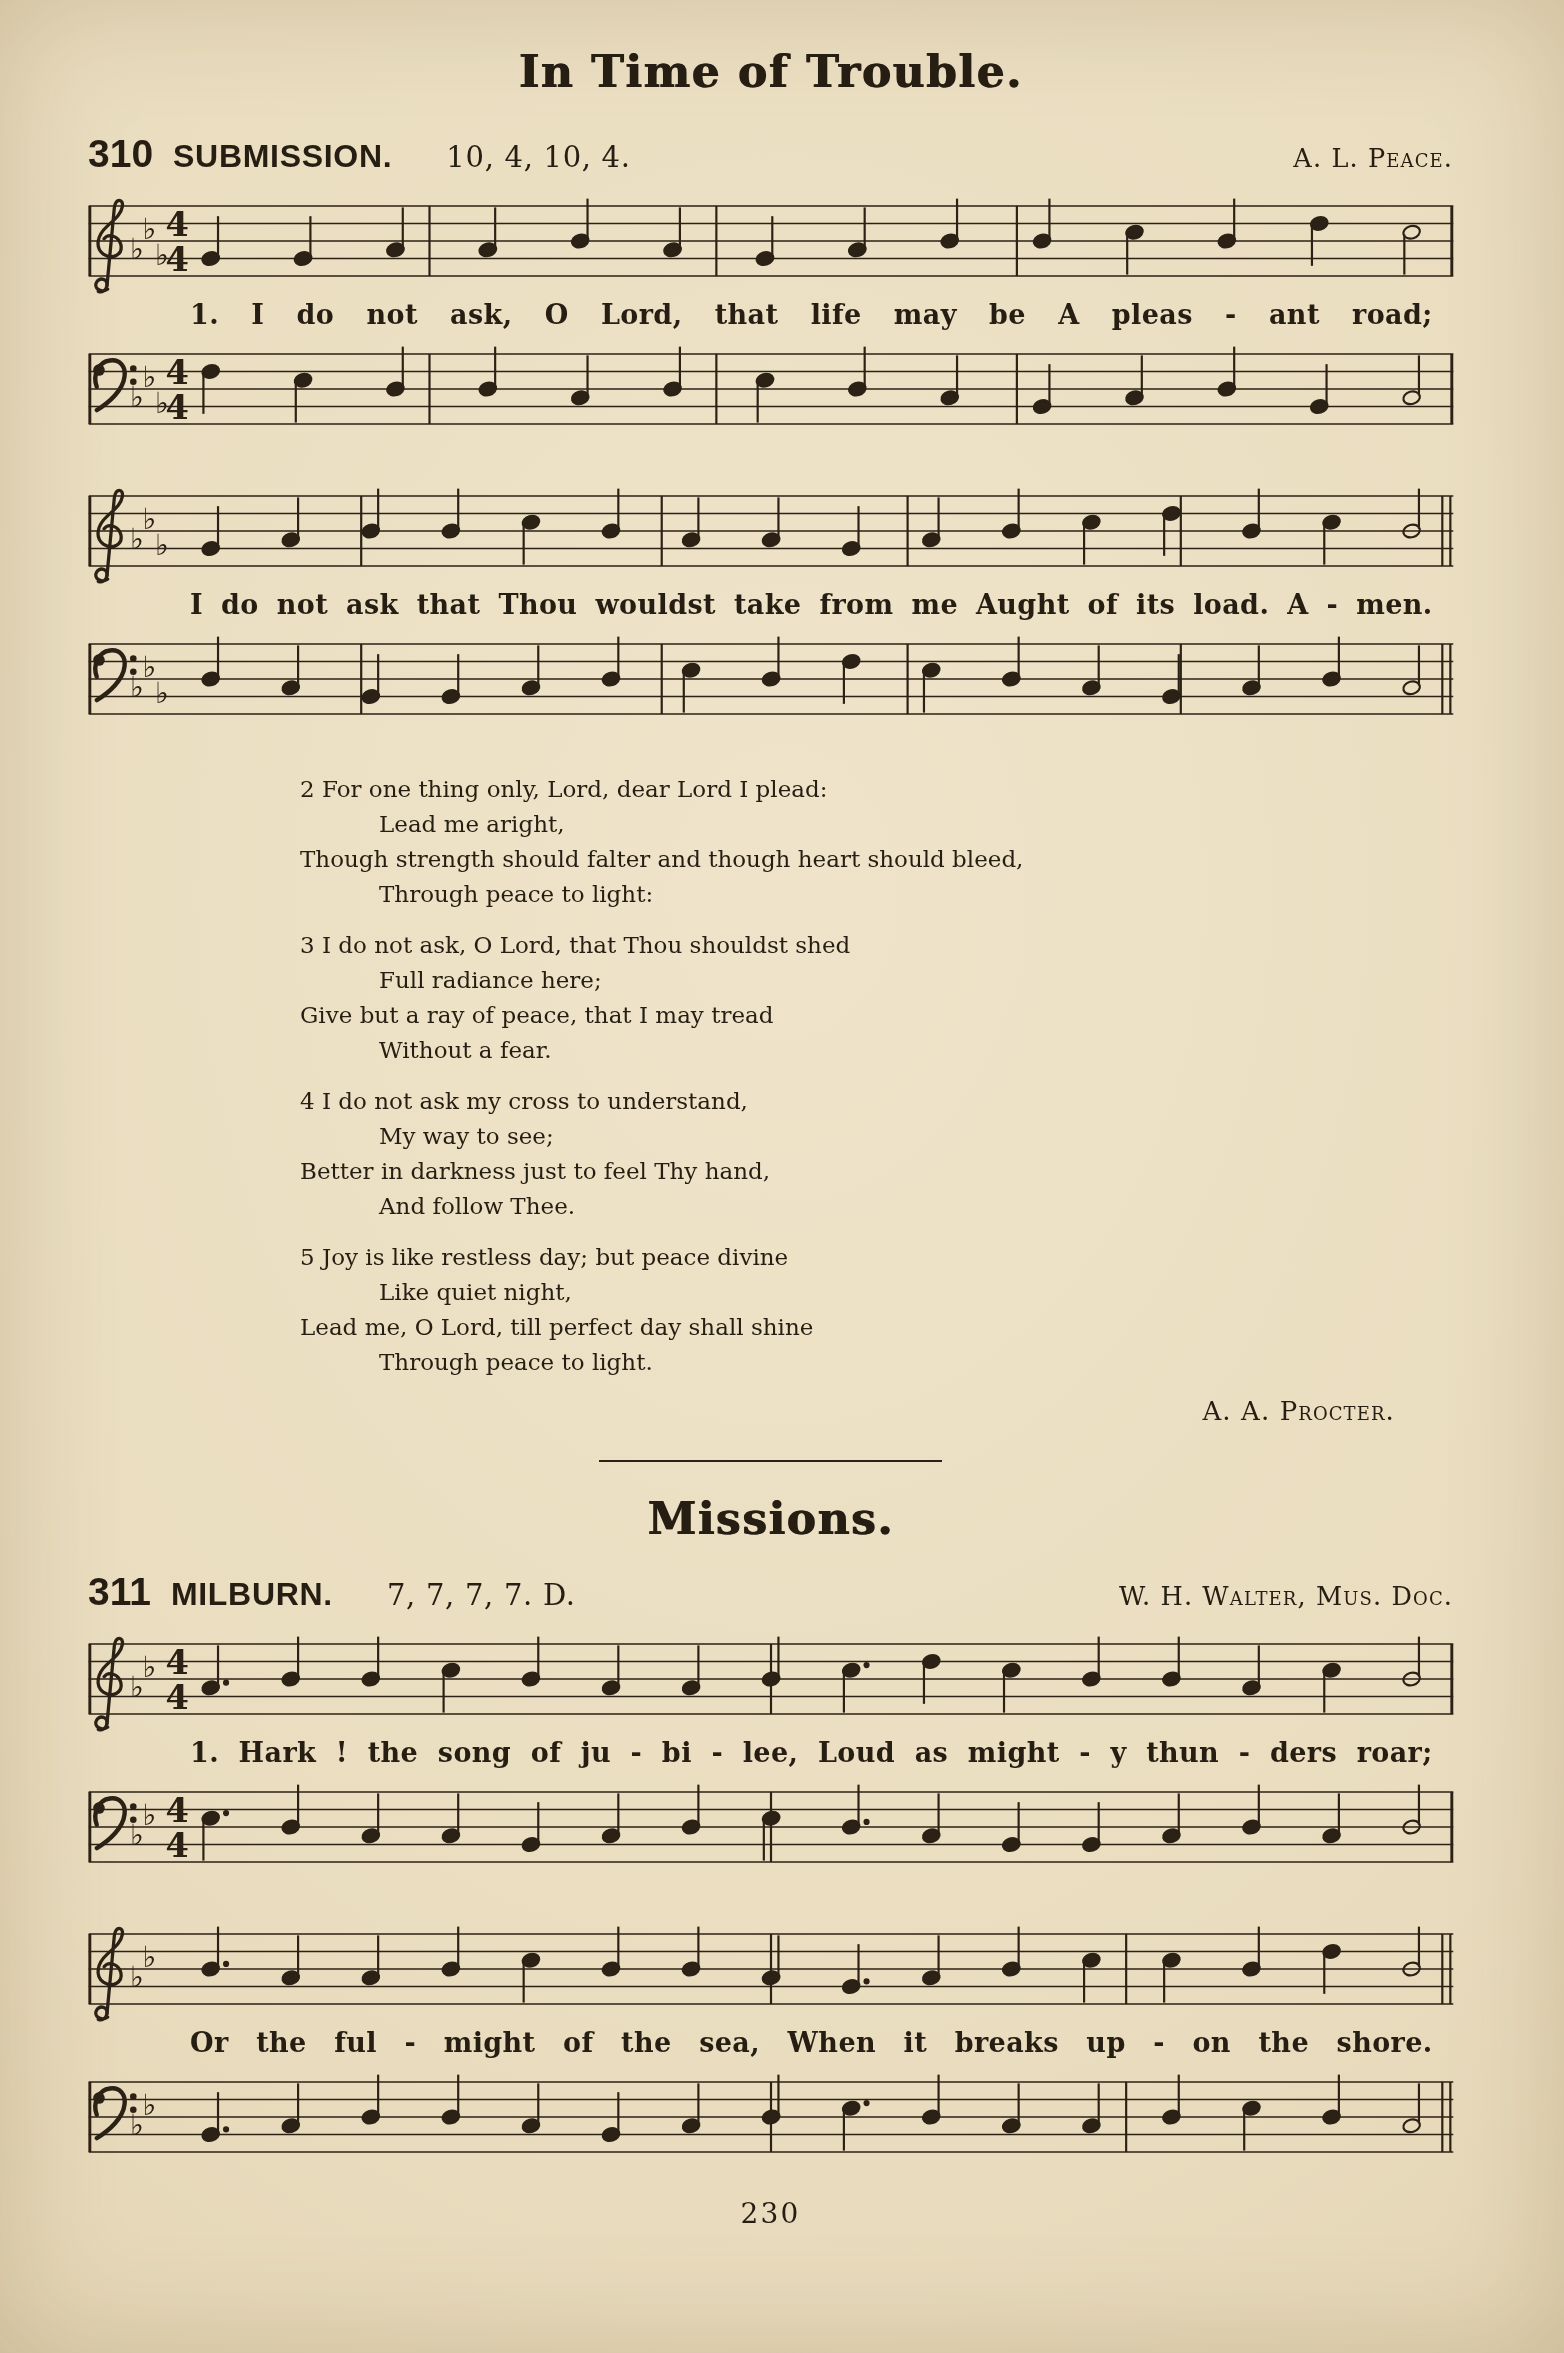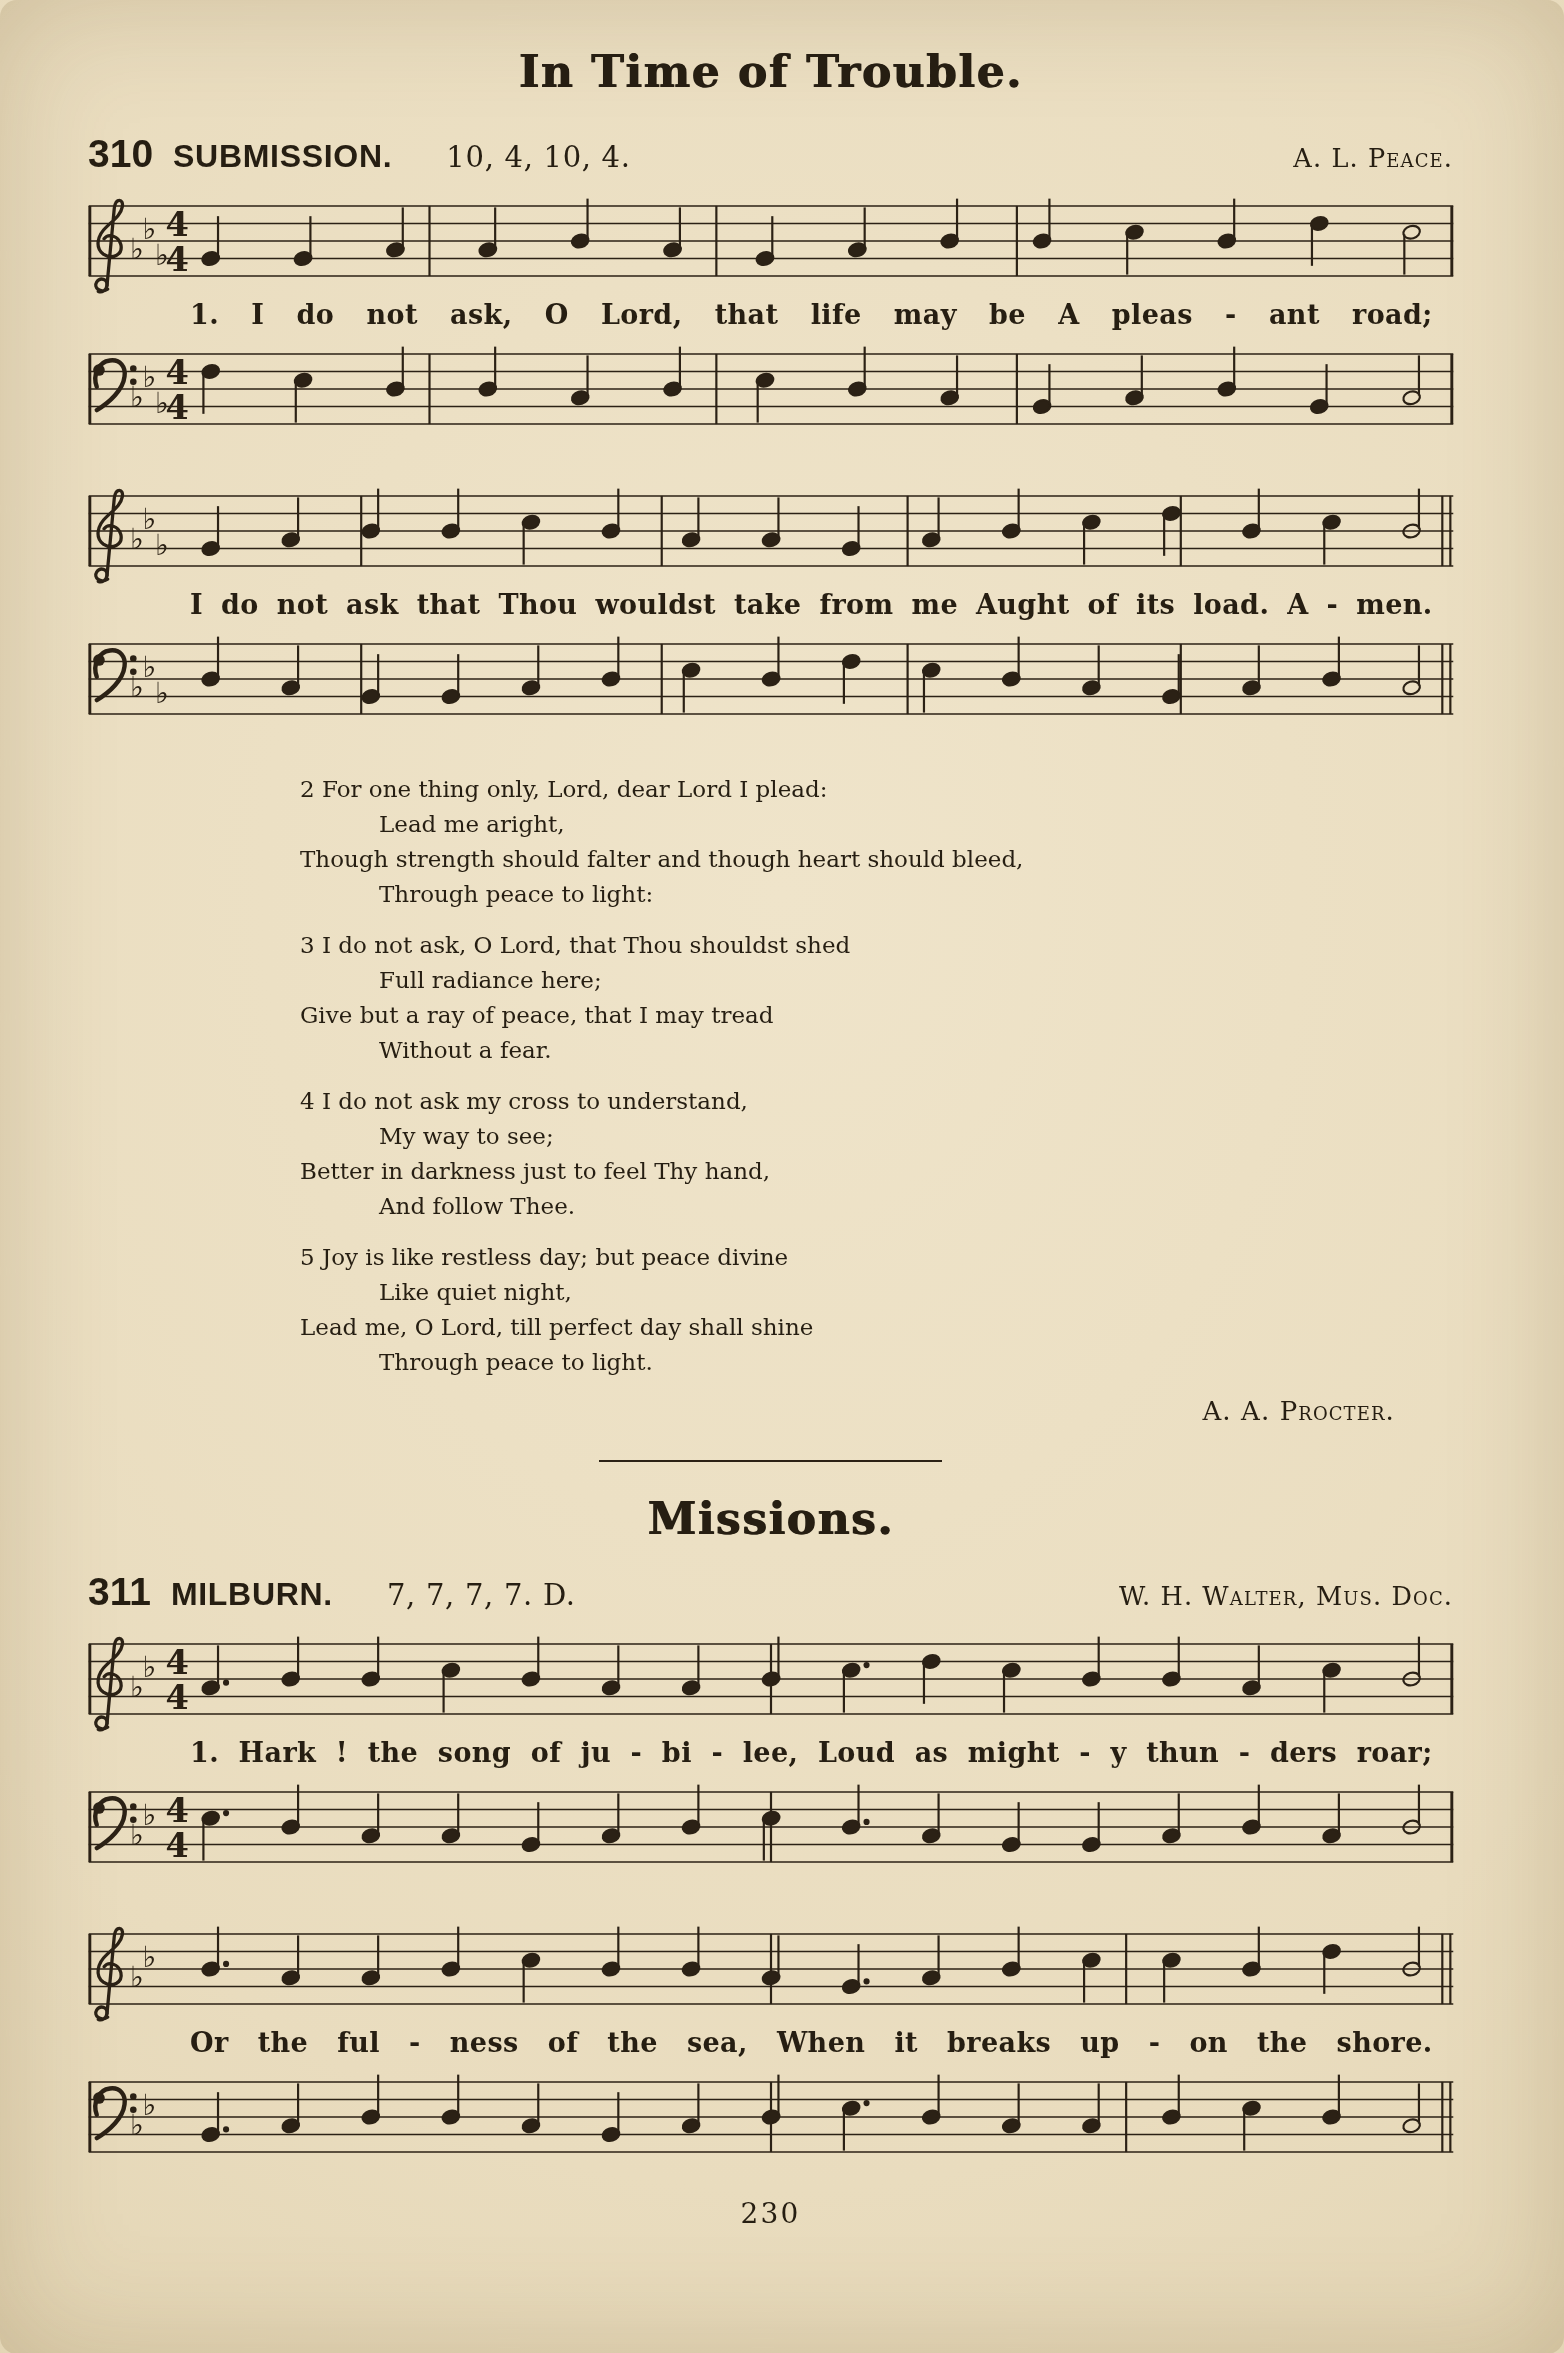"In Time of Trouble." .paper { border-radius: 17px -> none }
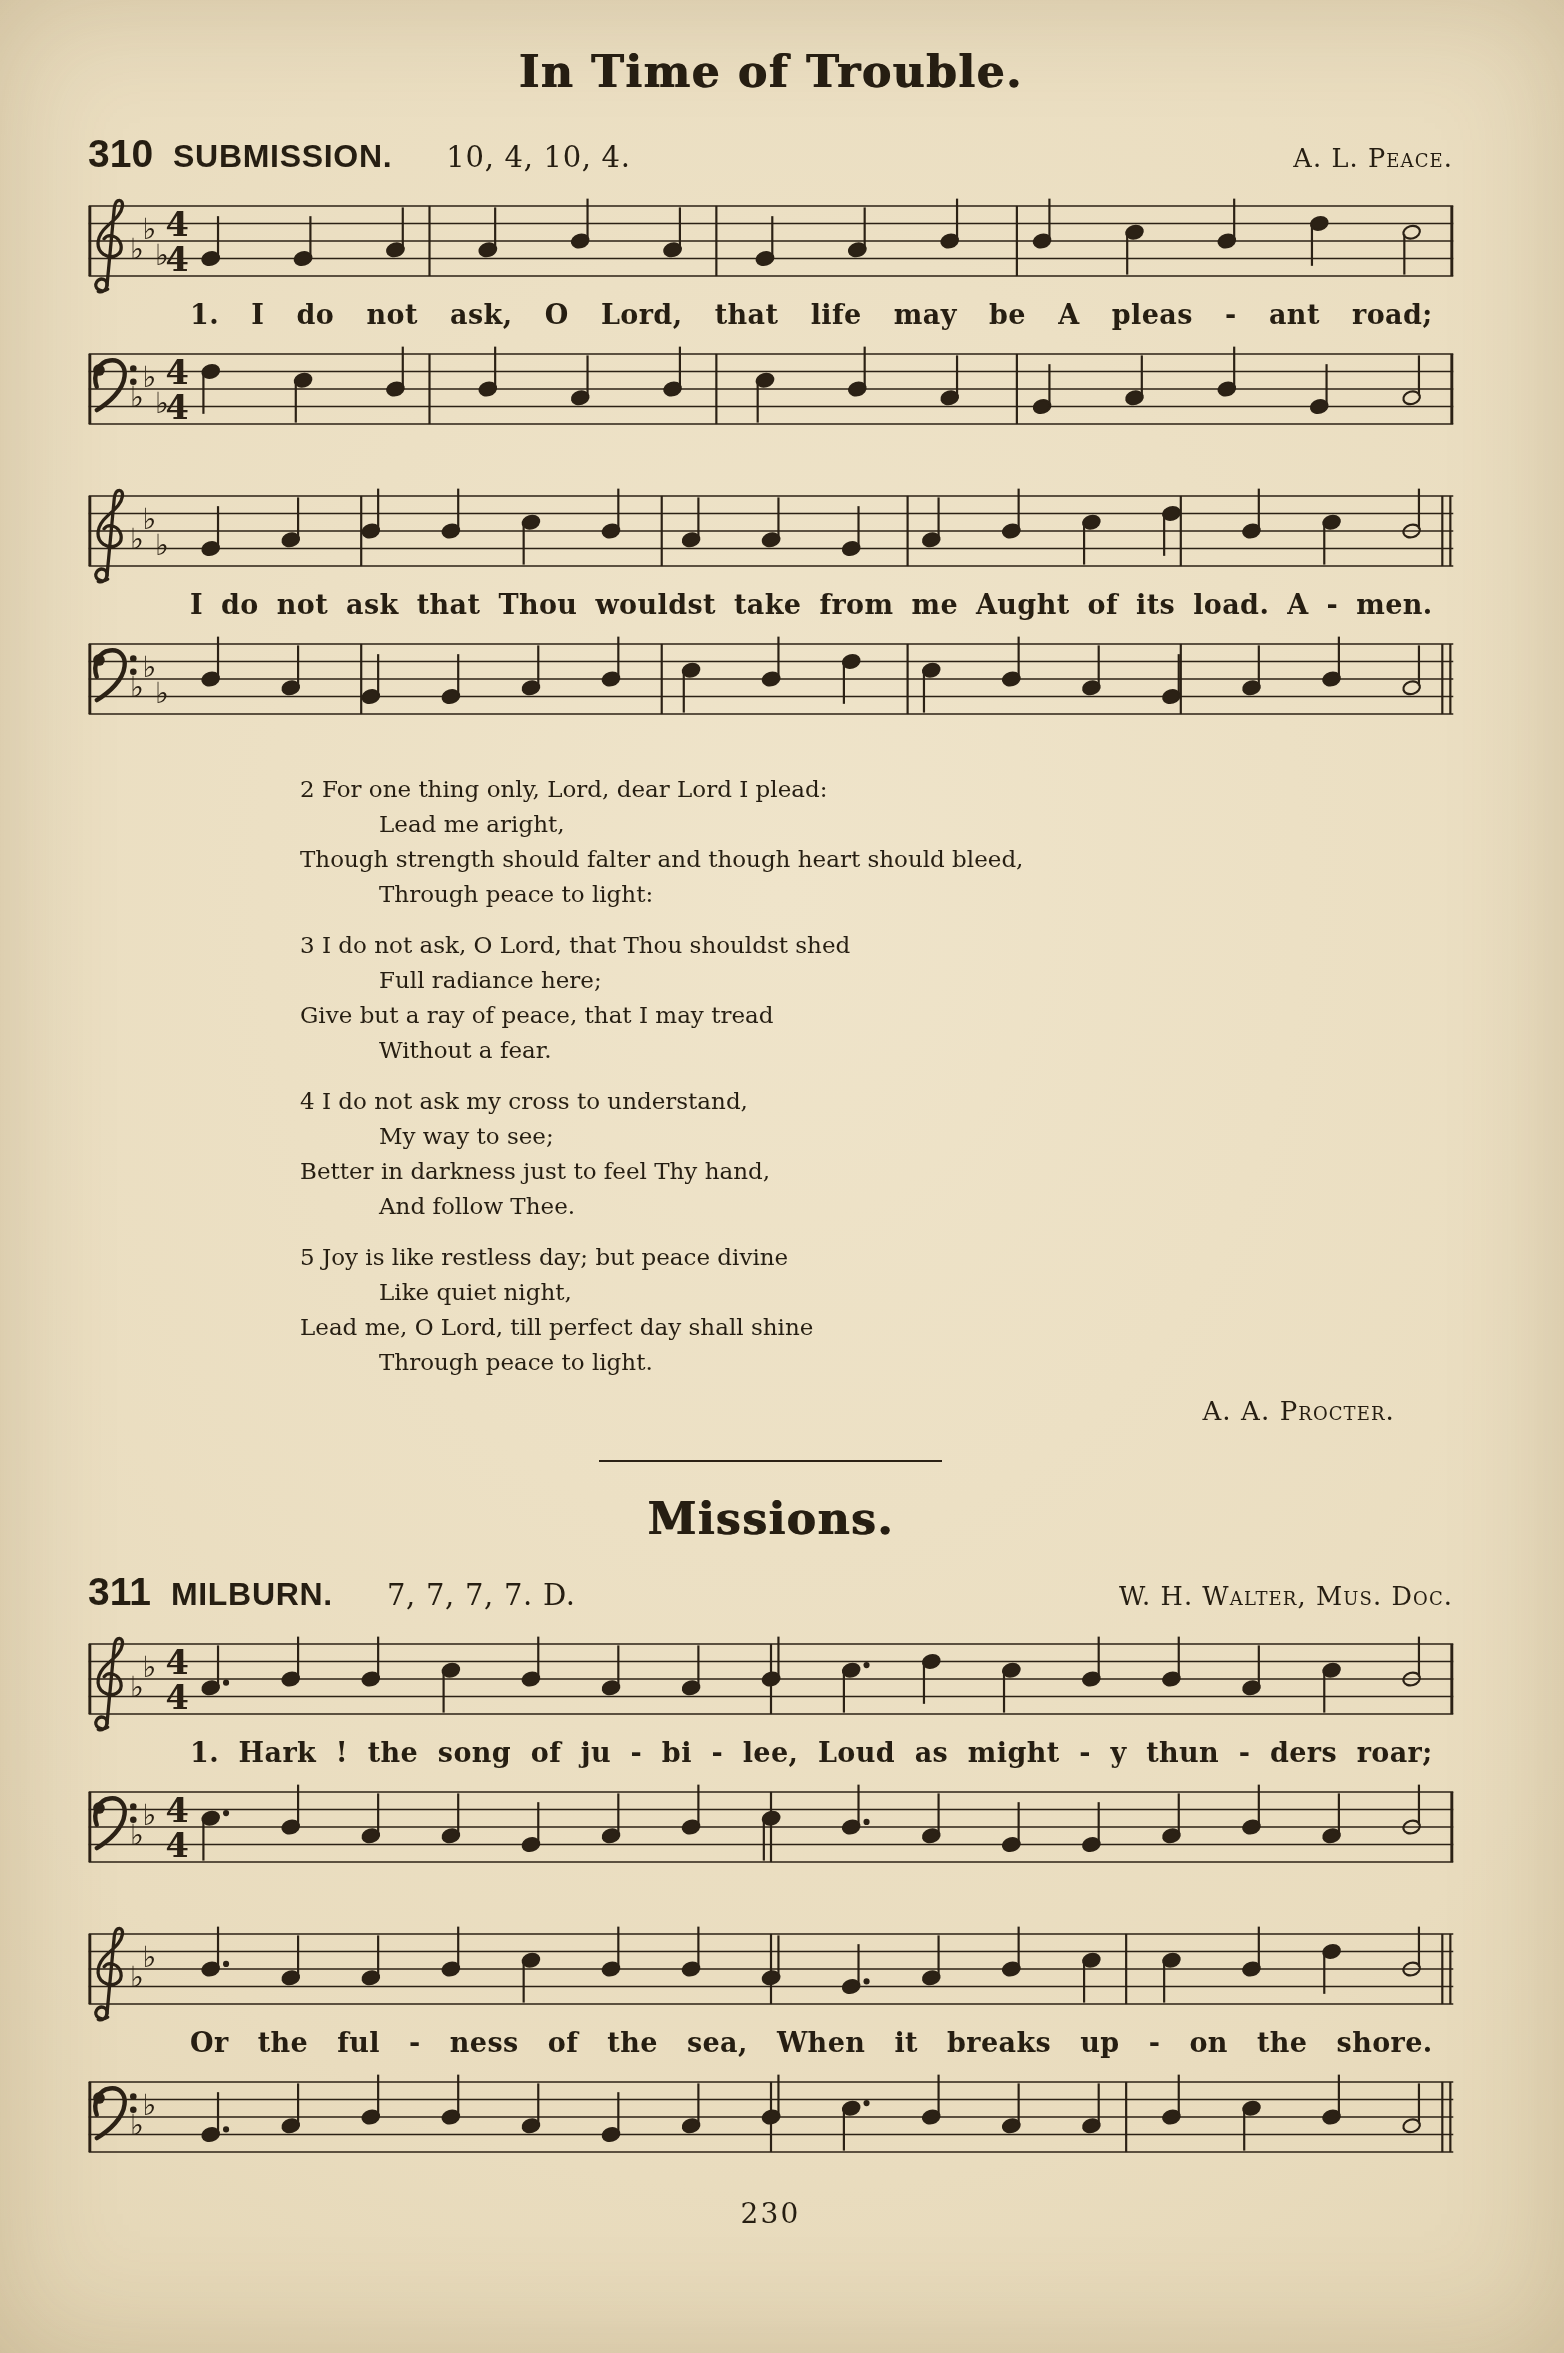"Or the ful - ness" div.lyric { text: ness -> might }
